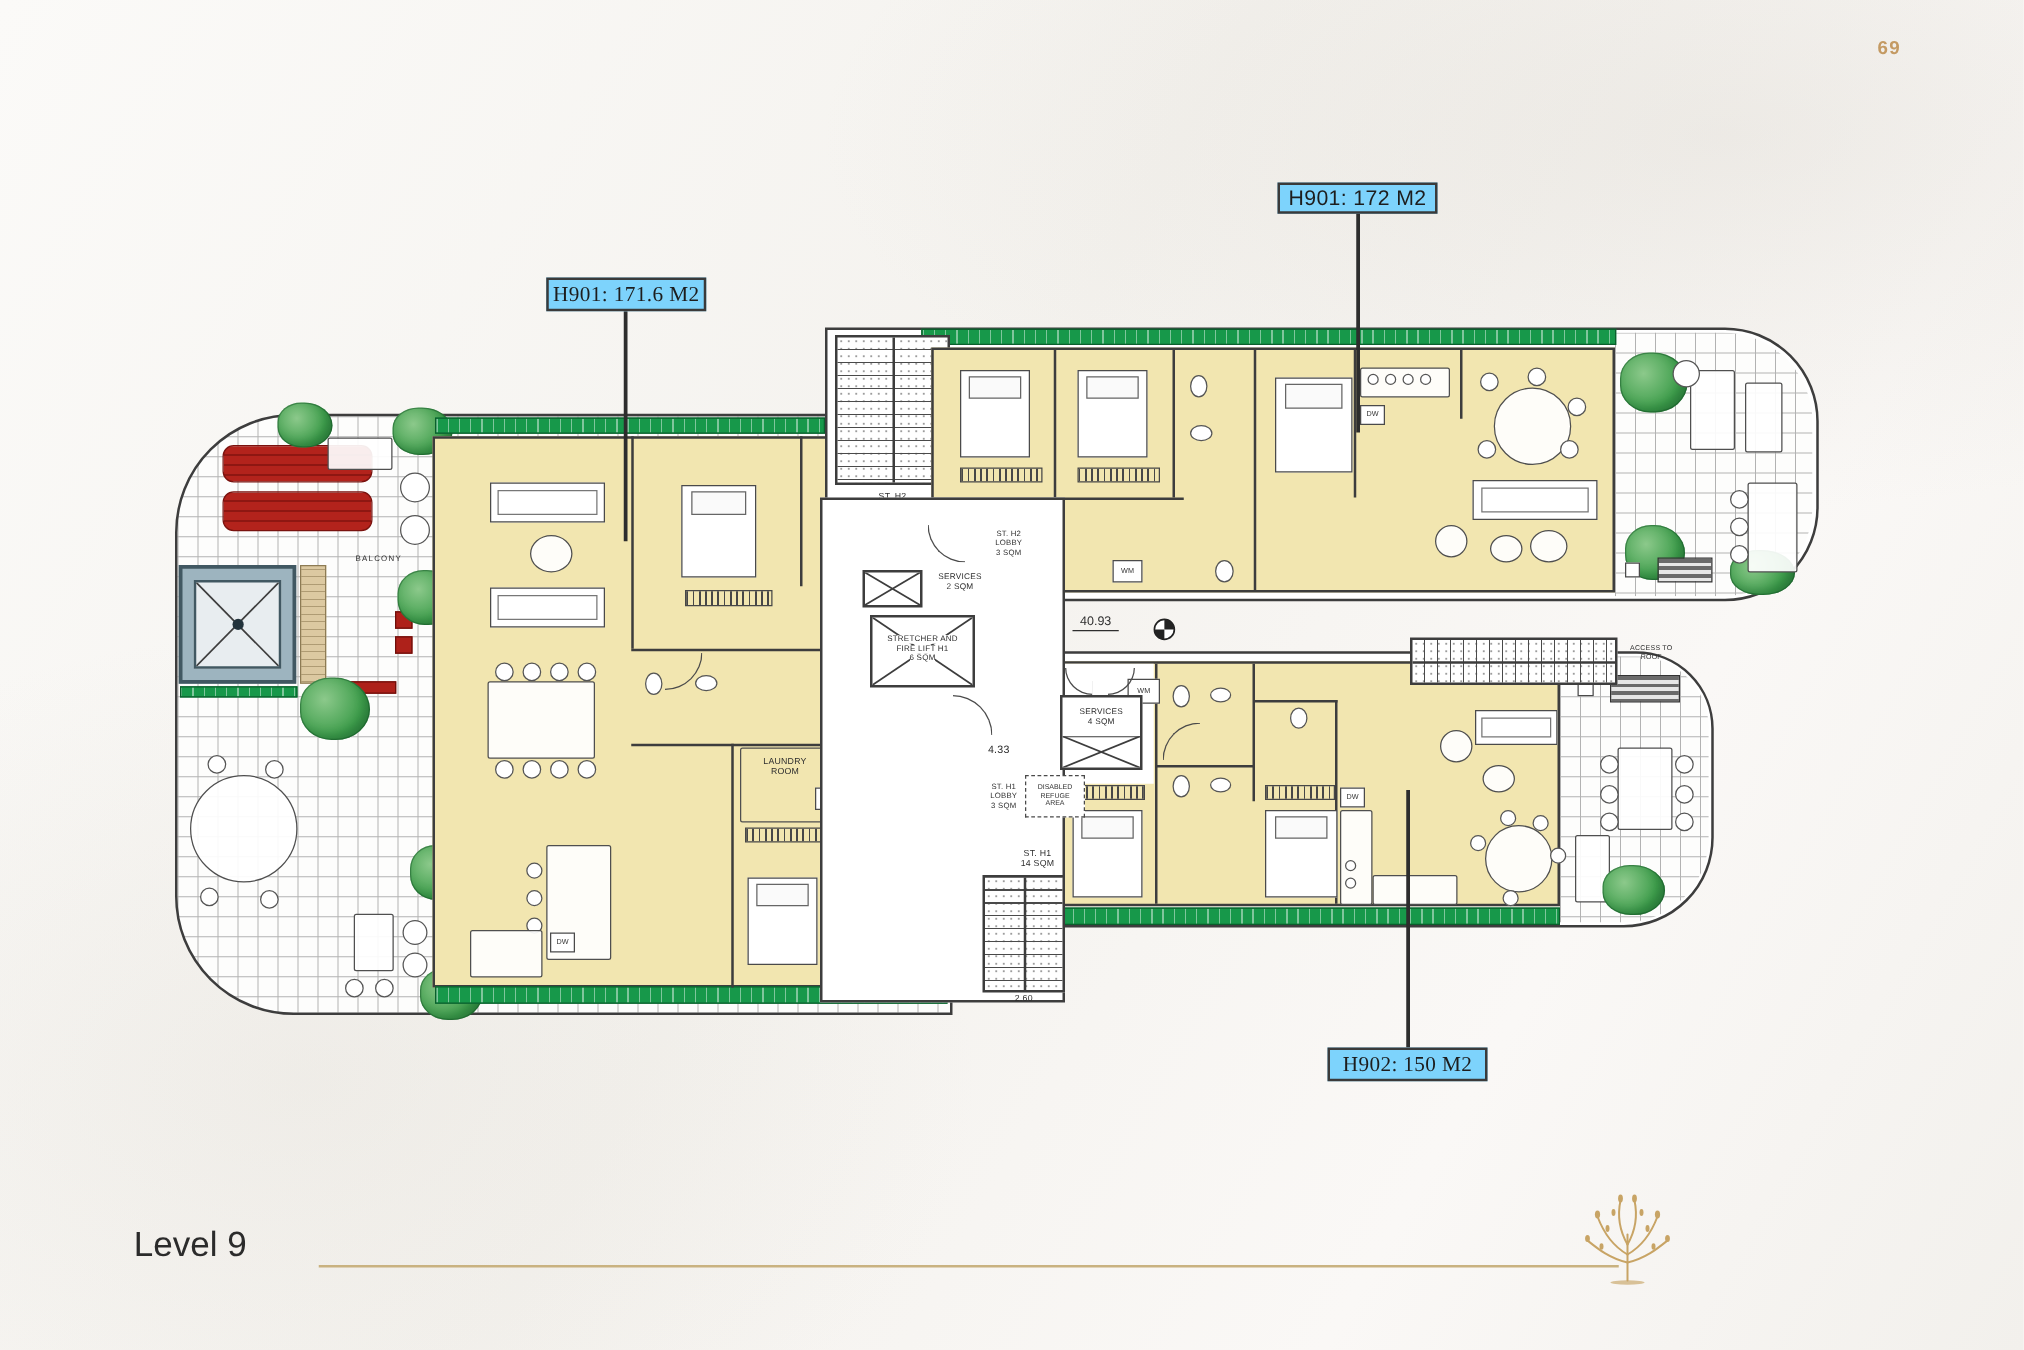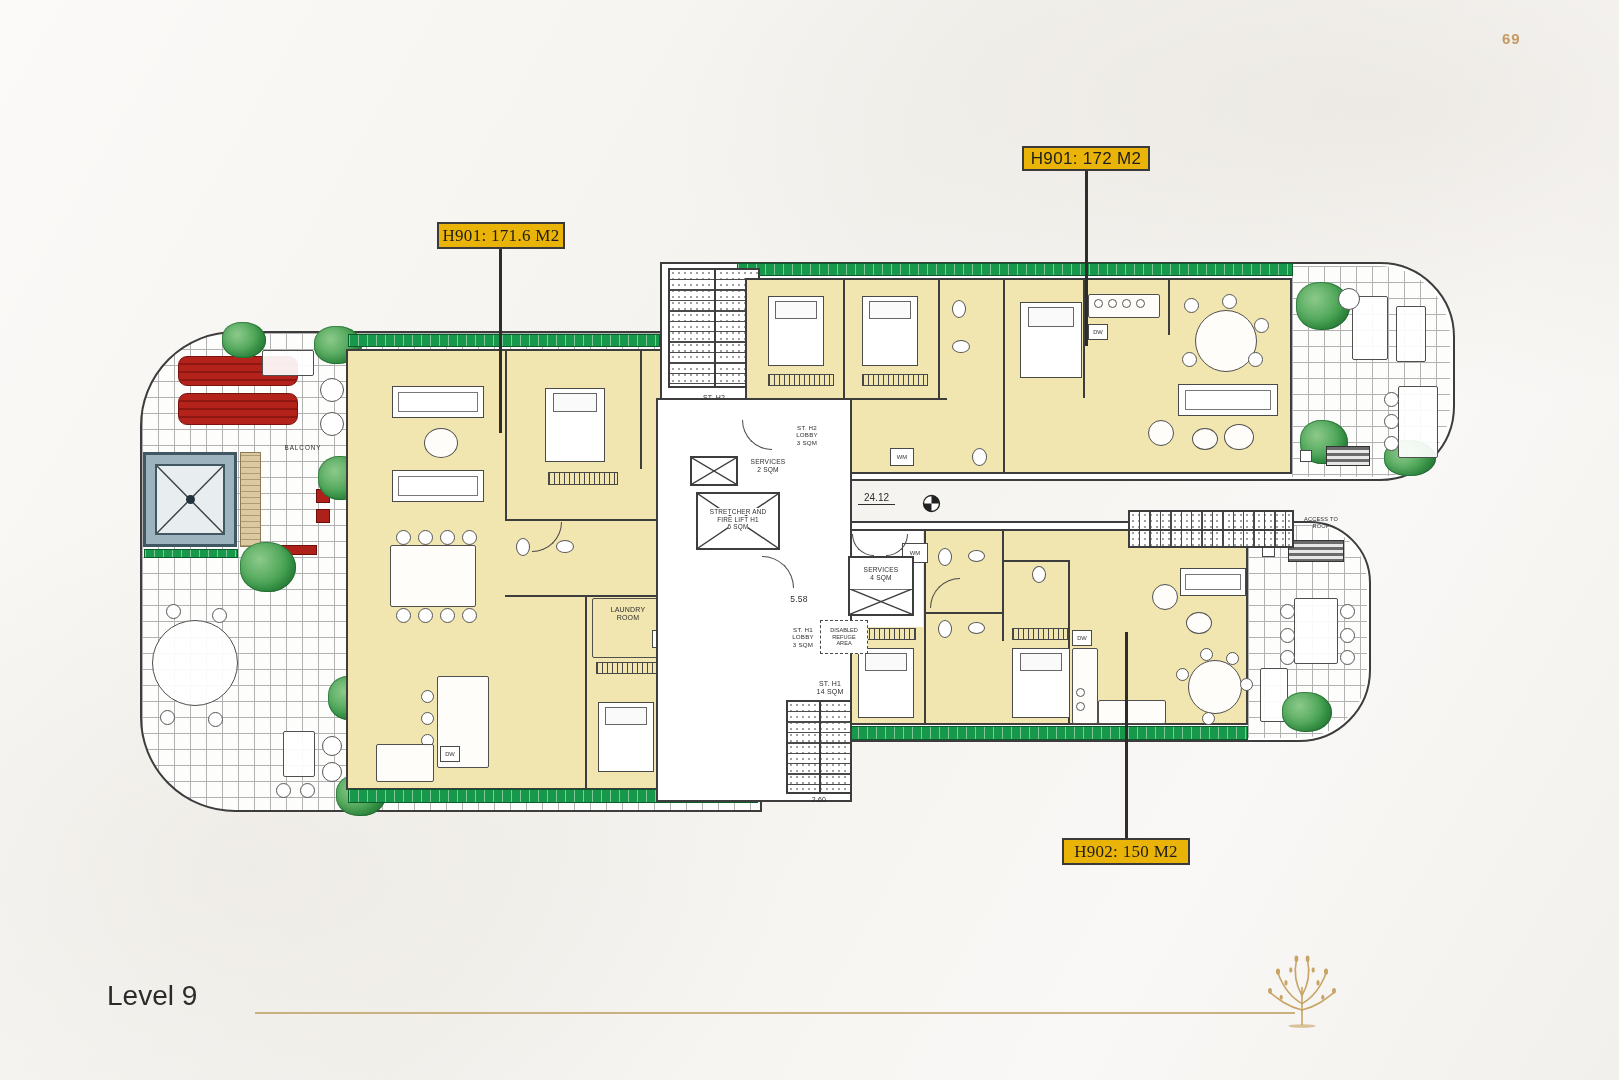"H901: 172 M2" .unit-label { background: #eab308 -> #7dd3fc }
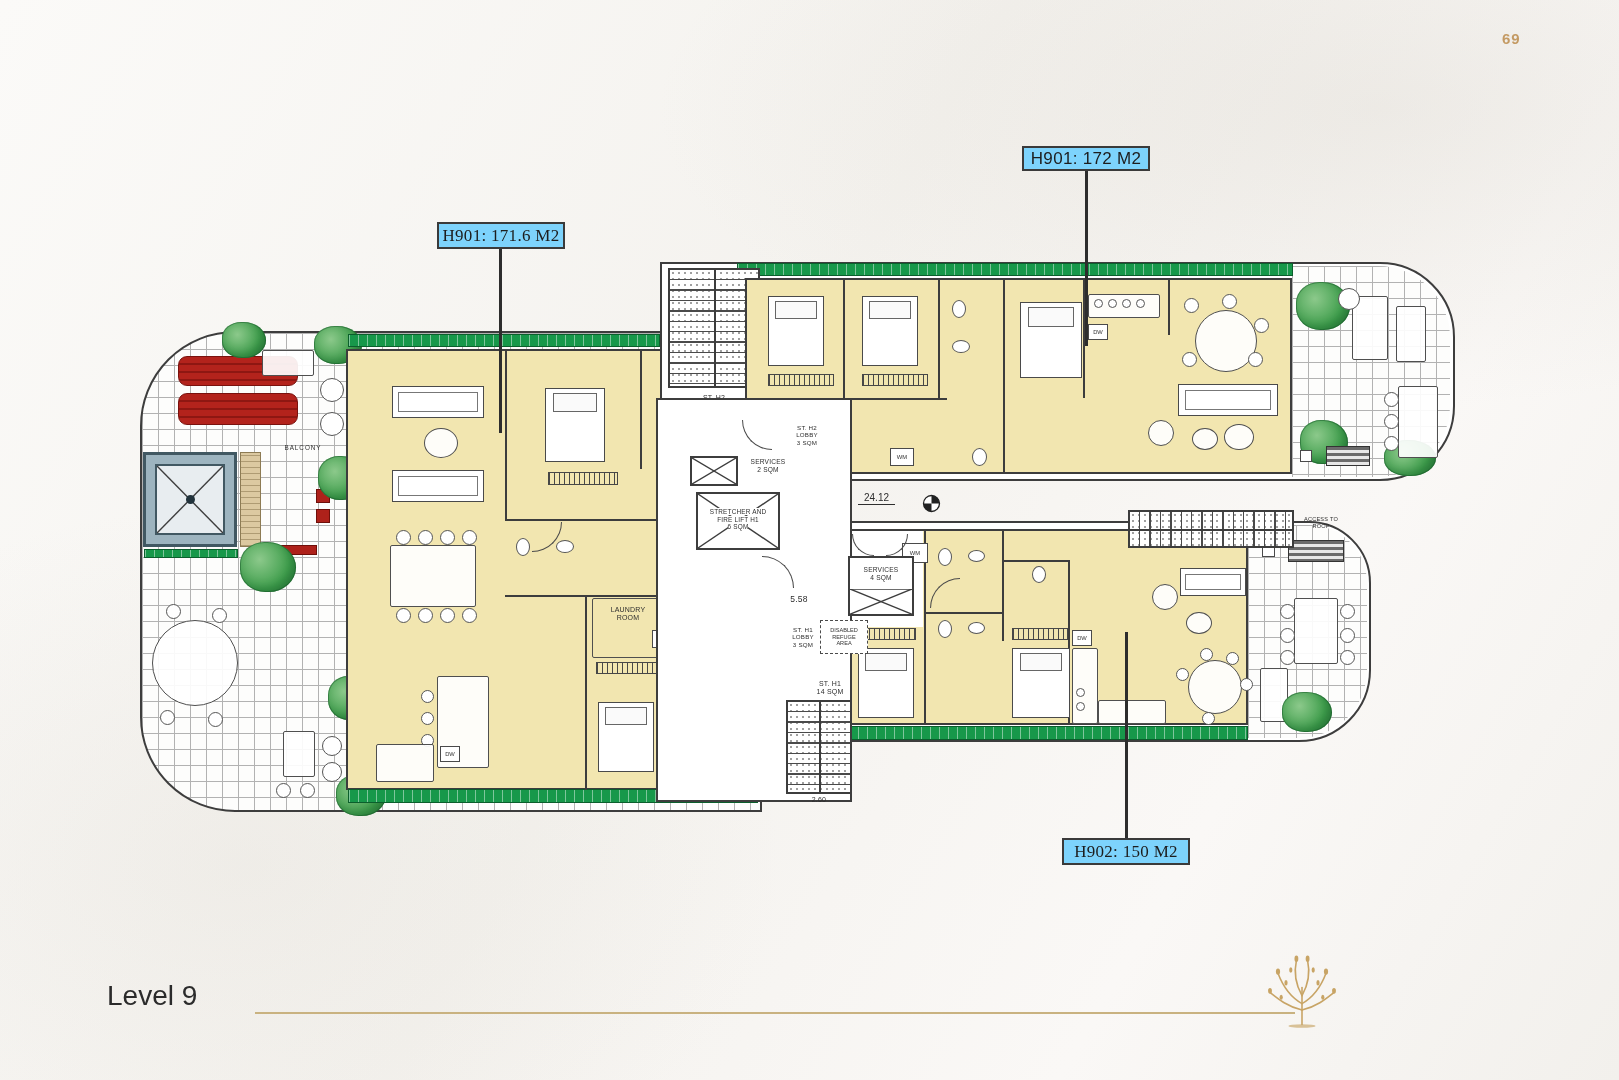"24.12" div.dimtext { text: 24.12 -> 40.93 }
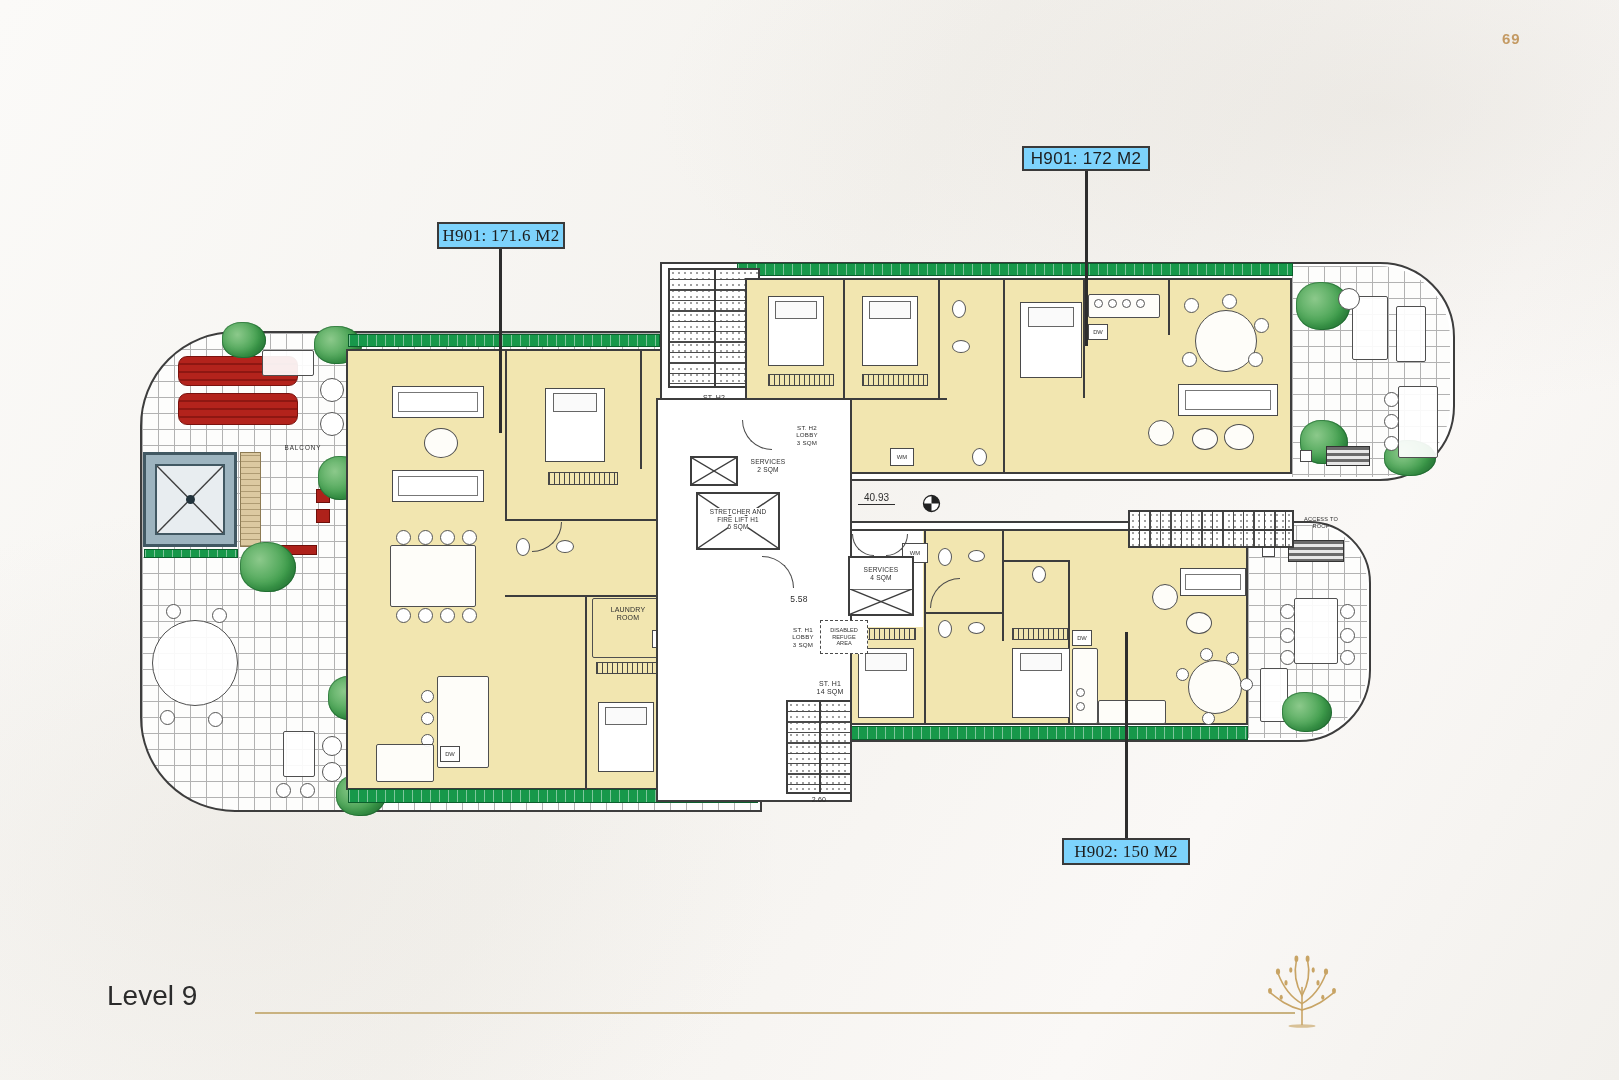"5.58" div.tinytext { text: 5.58 -> 4.33 }
